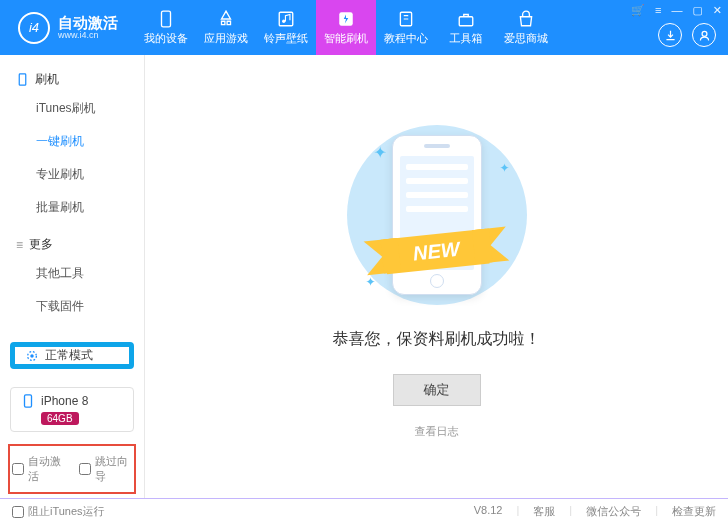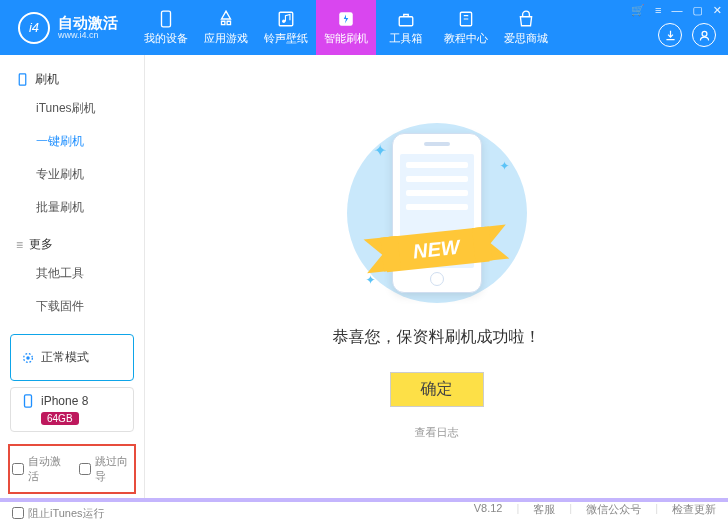"工具箱" div.nav-item { order: before "教程中心" -> after "教程中心" }
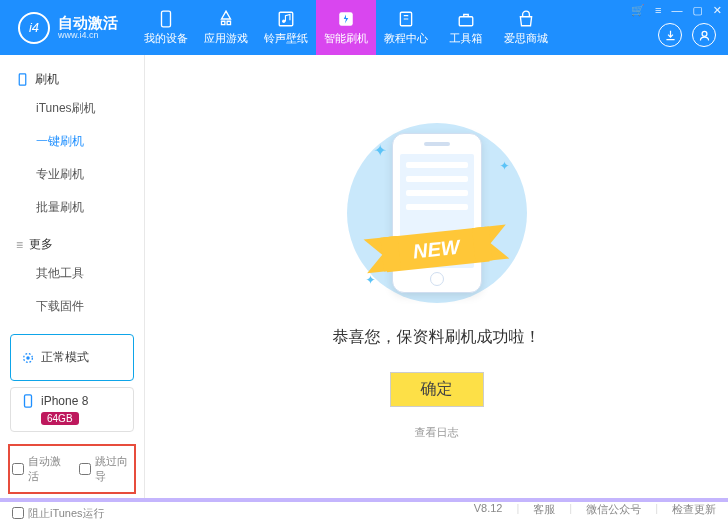"正常模式" .sb-device-mode { border: 1px solid #0ea5e9 -> 5px solid #0ea5e9; margin: 6px 10px -> 18px 10px; padding: 14px 10px -> 0 10px }
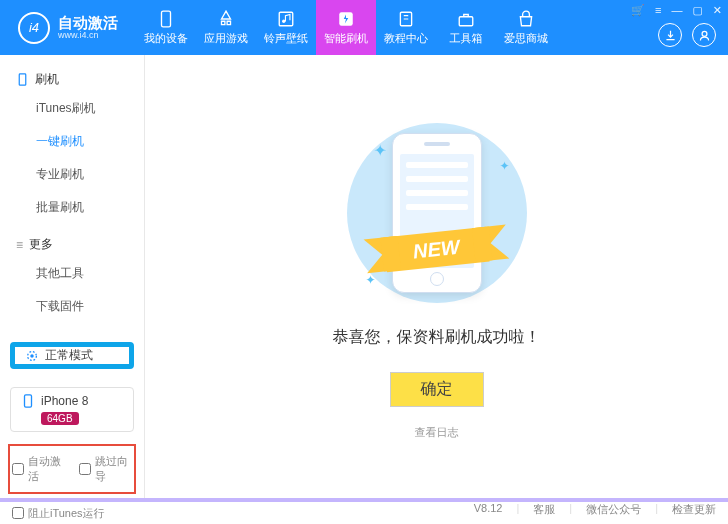"确定" .ok-btn { background: #fde047 -> #e5e5e5; font-size: 16px -> 13px }
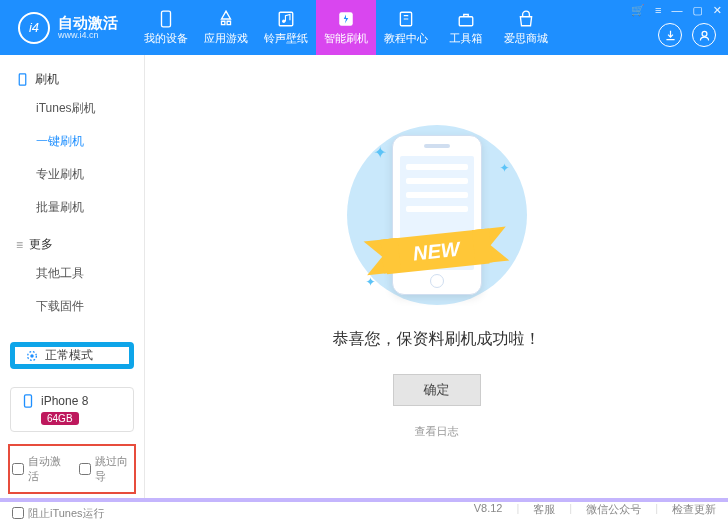"阻止iTunes运行" .footer { align-items: none -> center; border-top: 4px solid #c4b5fd -> 1px solid #c4b5fd }
